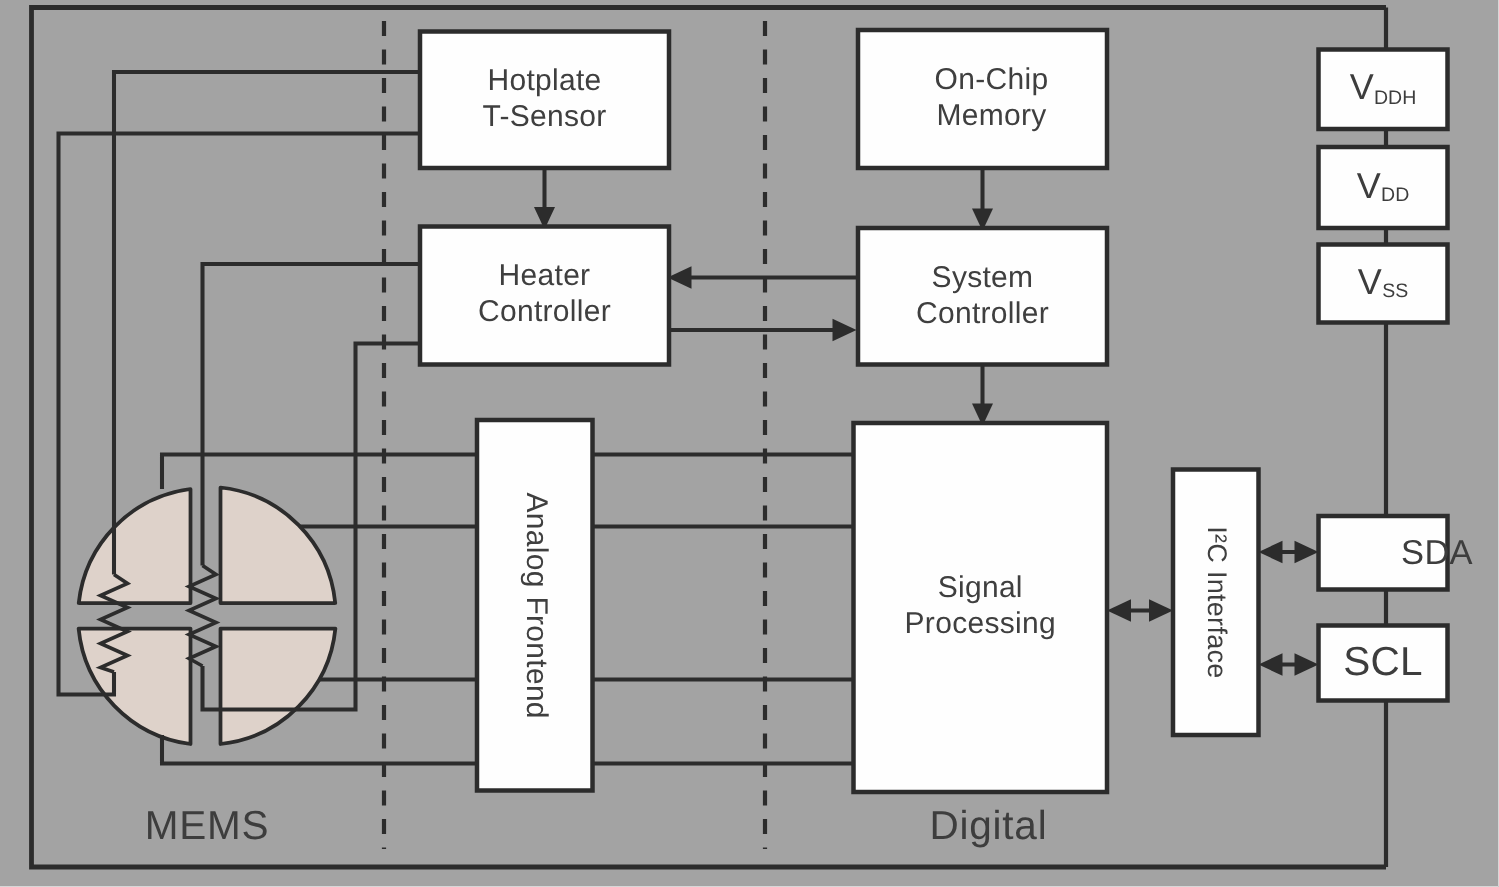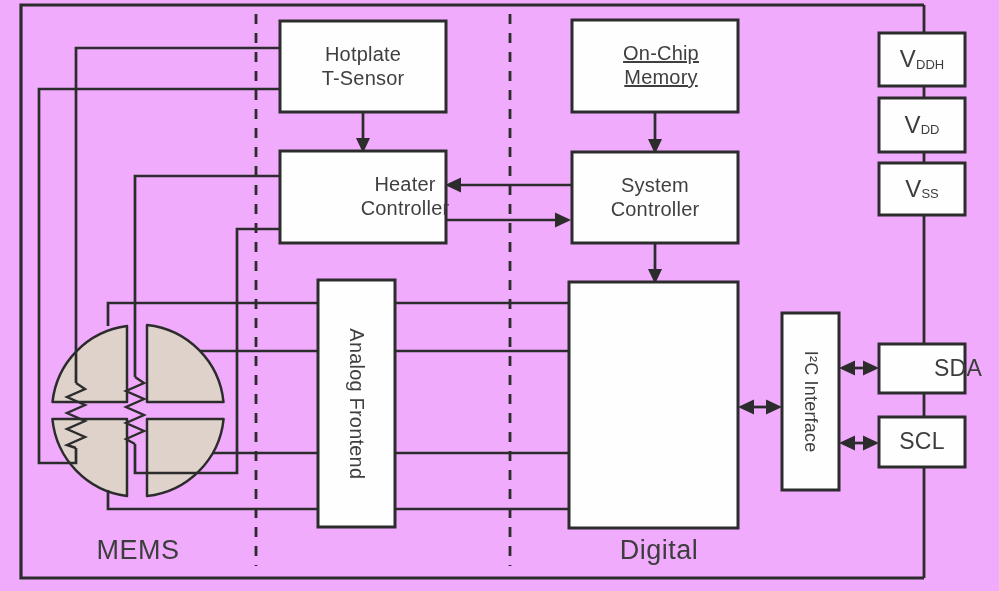"Hotplate" #stage { background: #f0abfc -> #a3a3a3 }
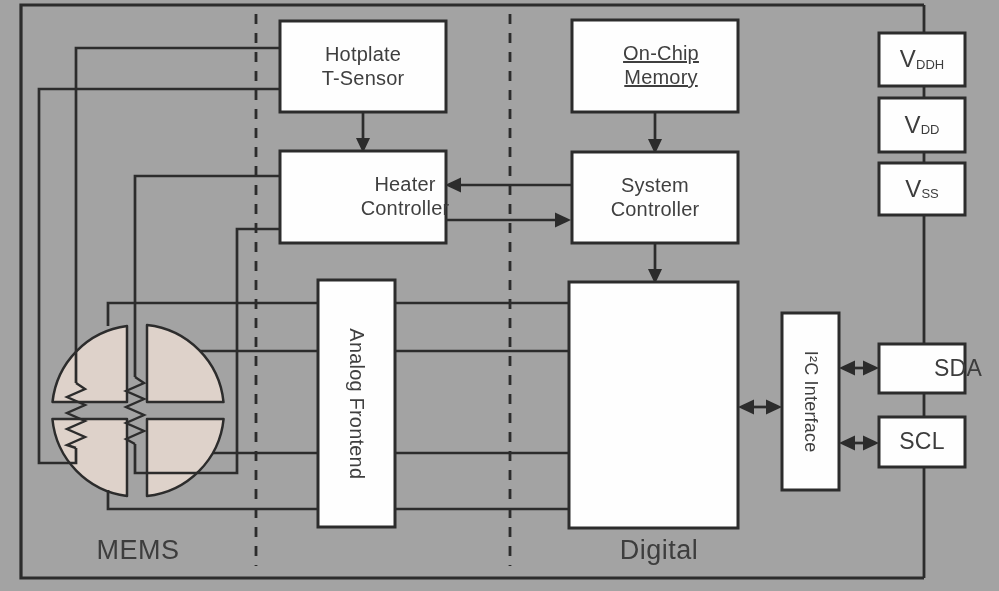"On-Chip" div.lbl { text-decoration: underline -> none }
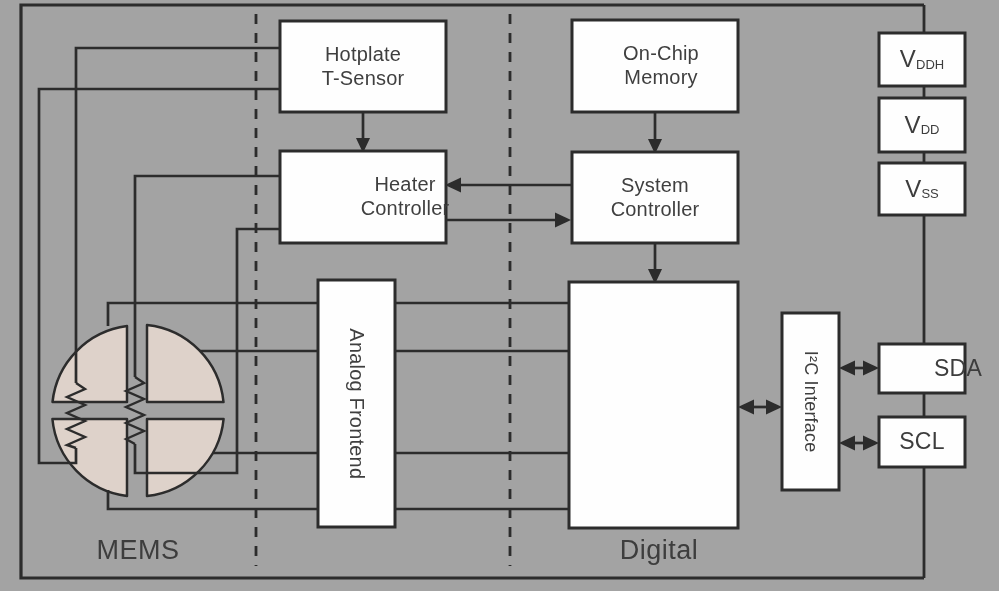"Heater" div.lbl { margin-left: 42px -> none }
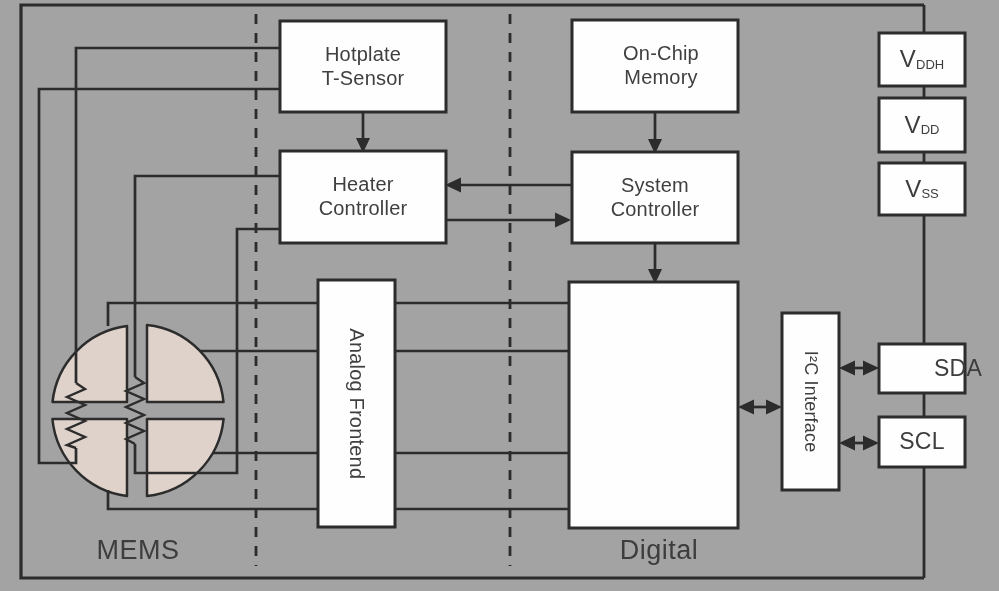"Signal" div.lbl { html: none -> <div>Signal Processing</div> }
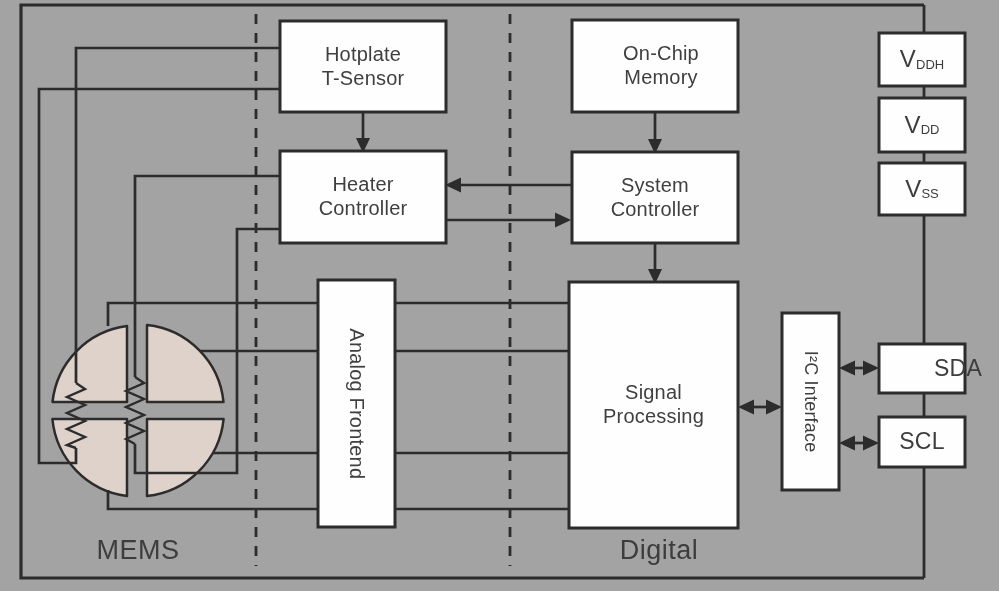"SCL" div.lbl { font-size: 23px -> 27px }
